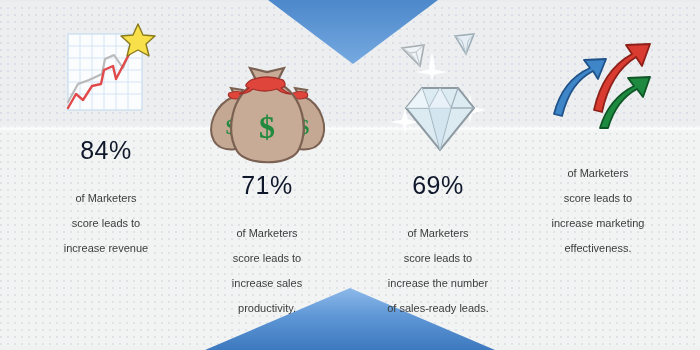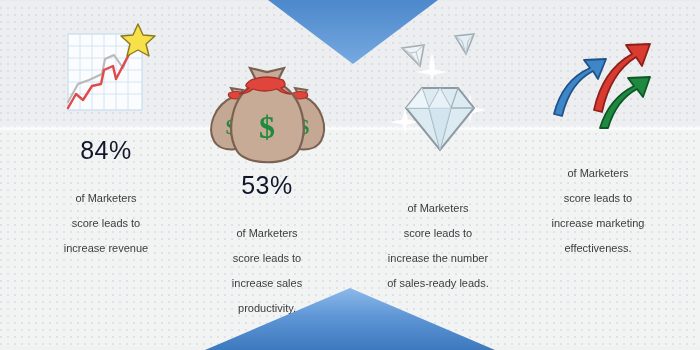"53%" div.pct { text: 53% -> 71% }
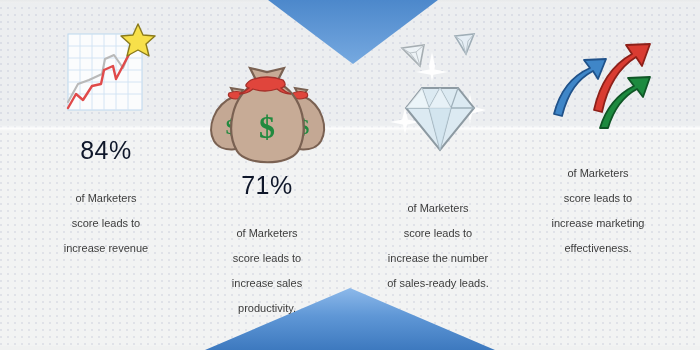"69%" div.pct { html: none -> <div>69%</div> }
